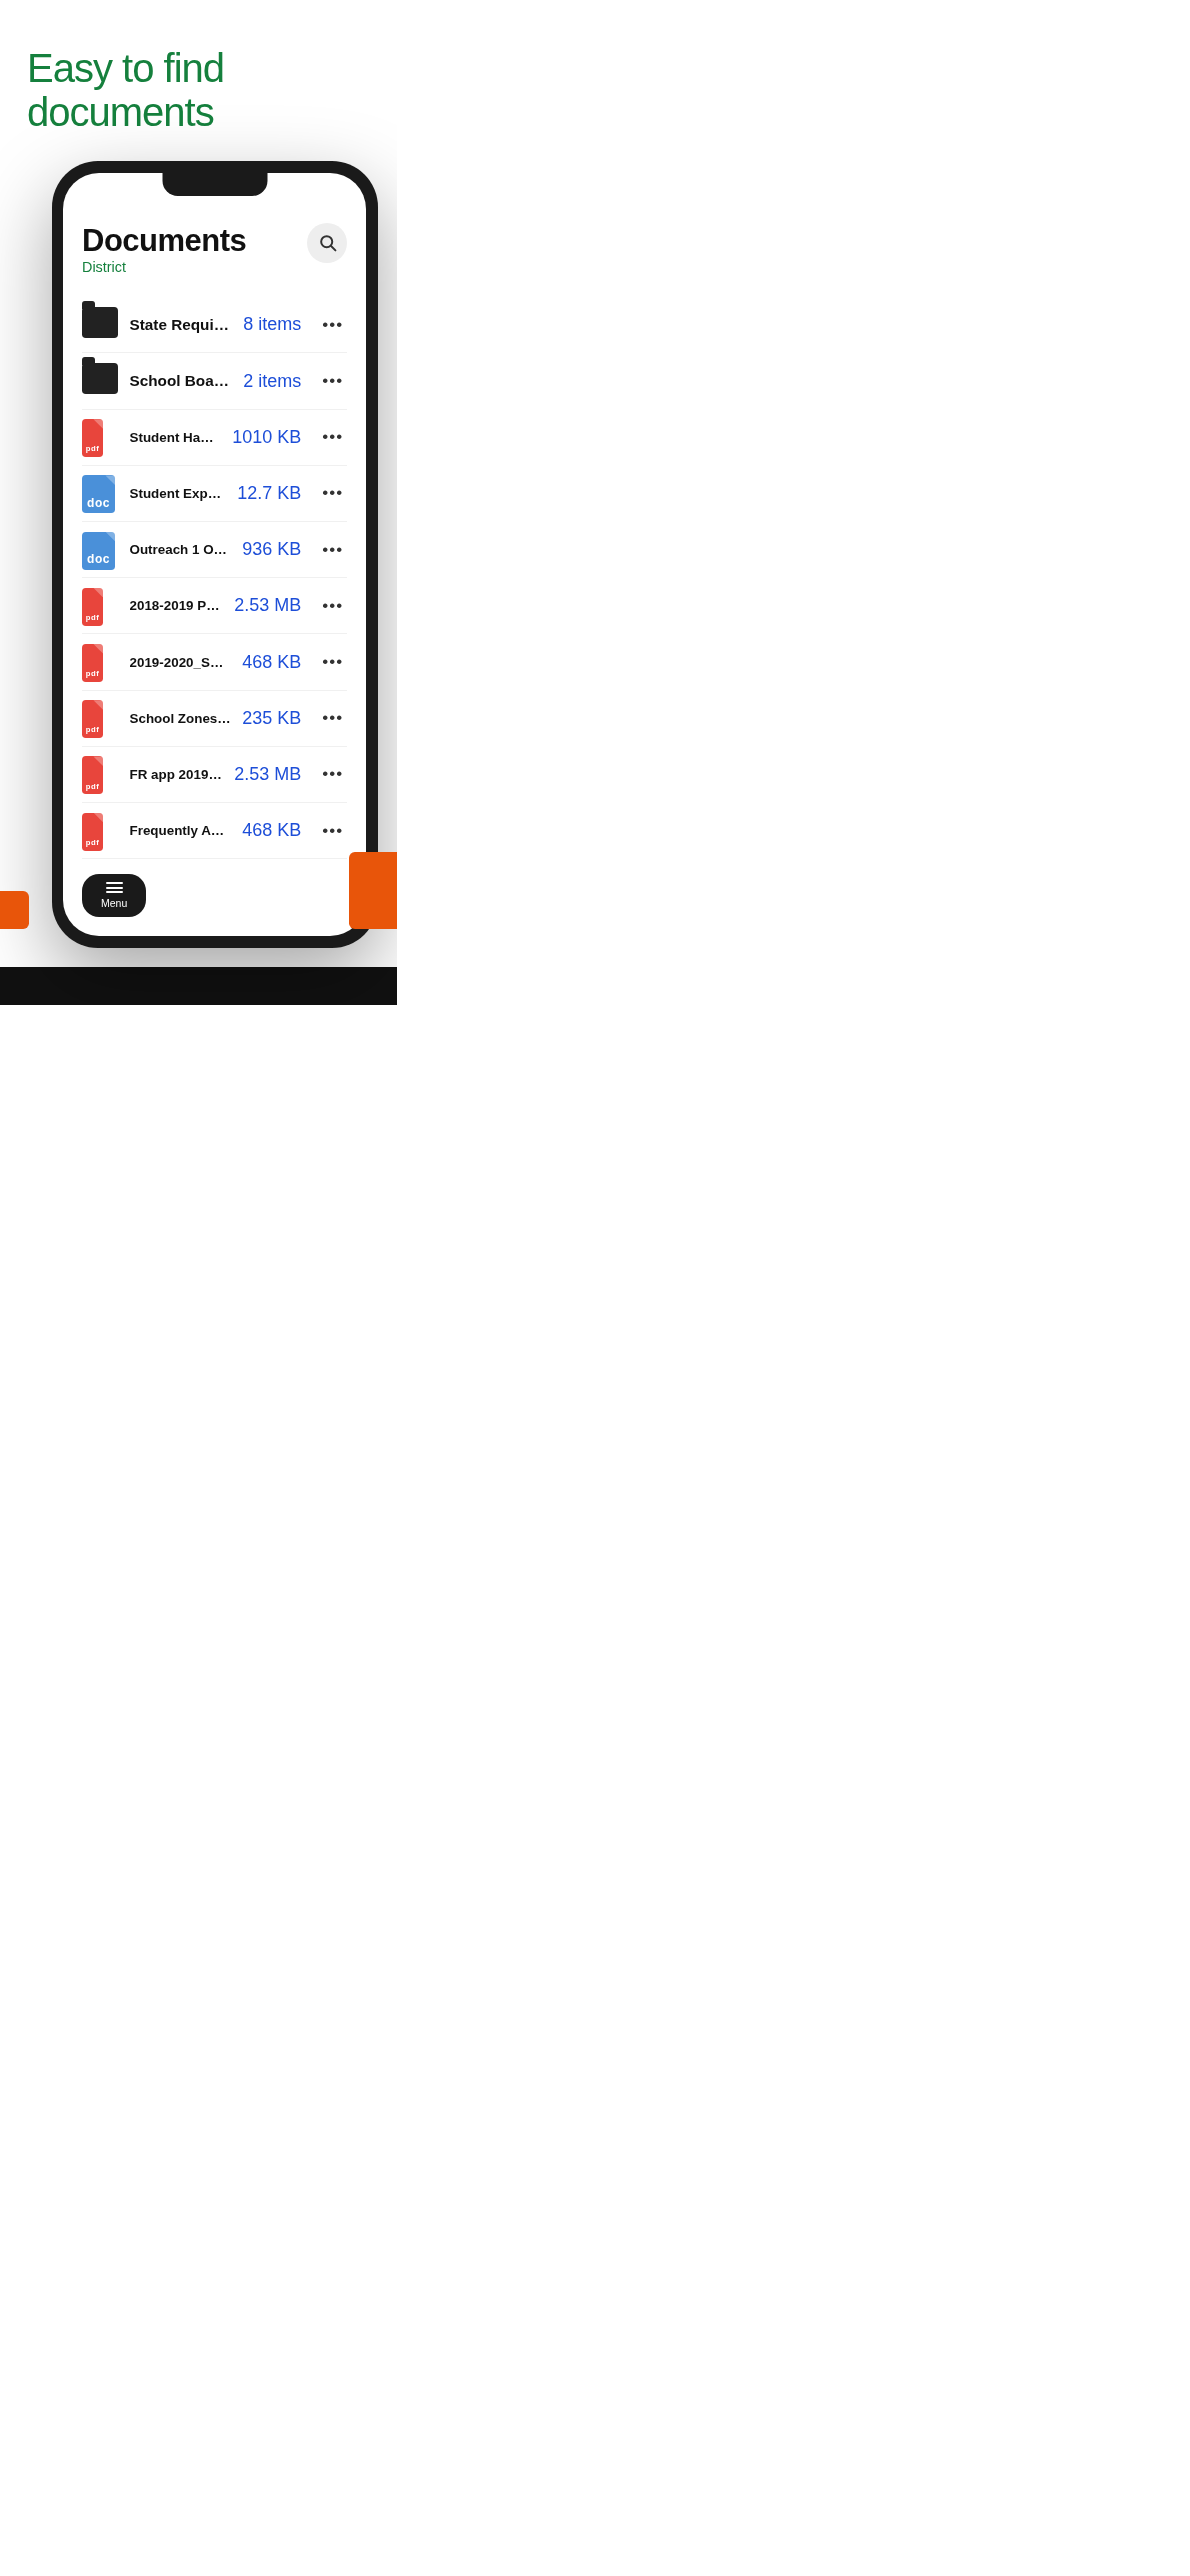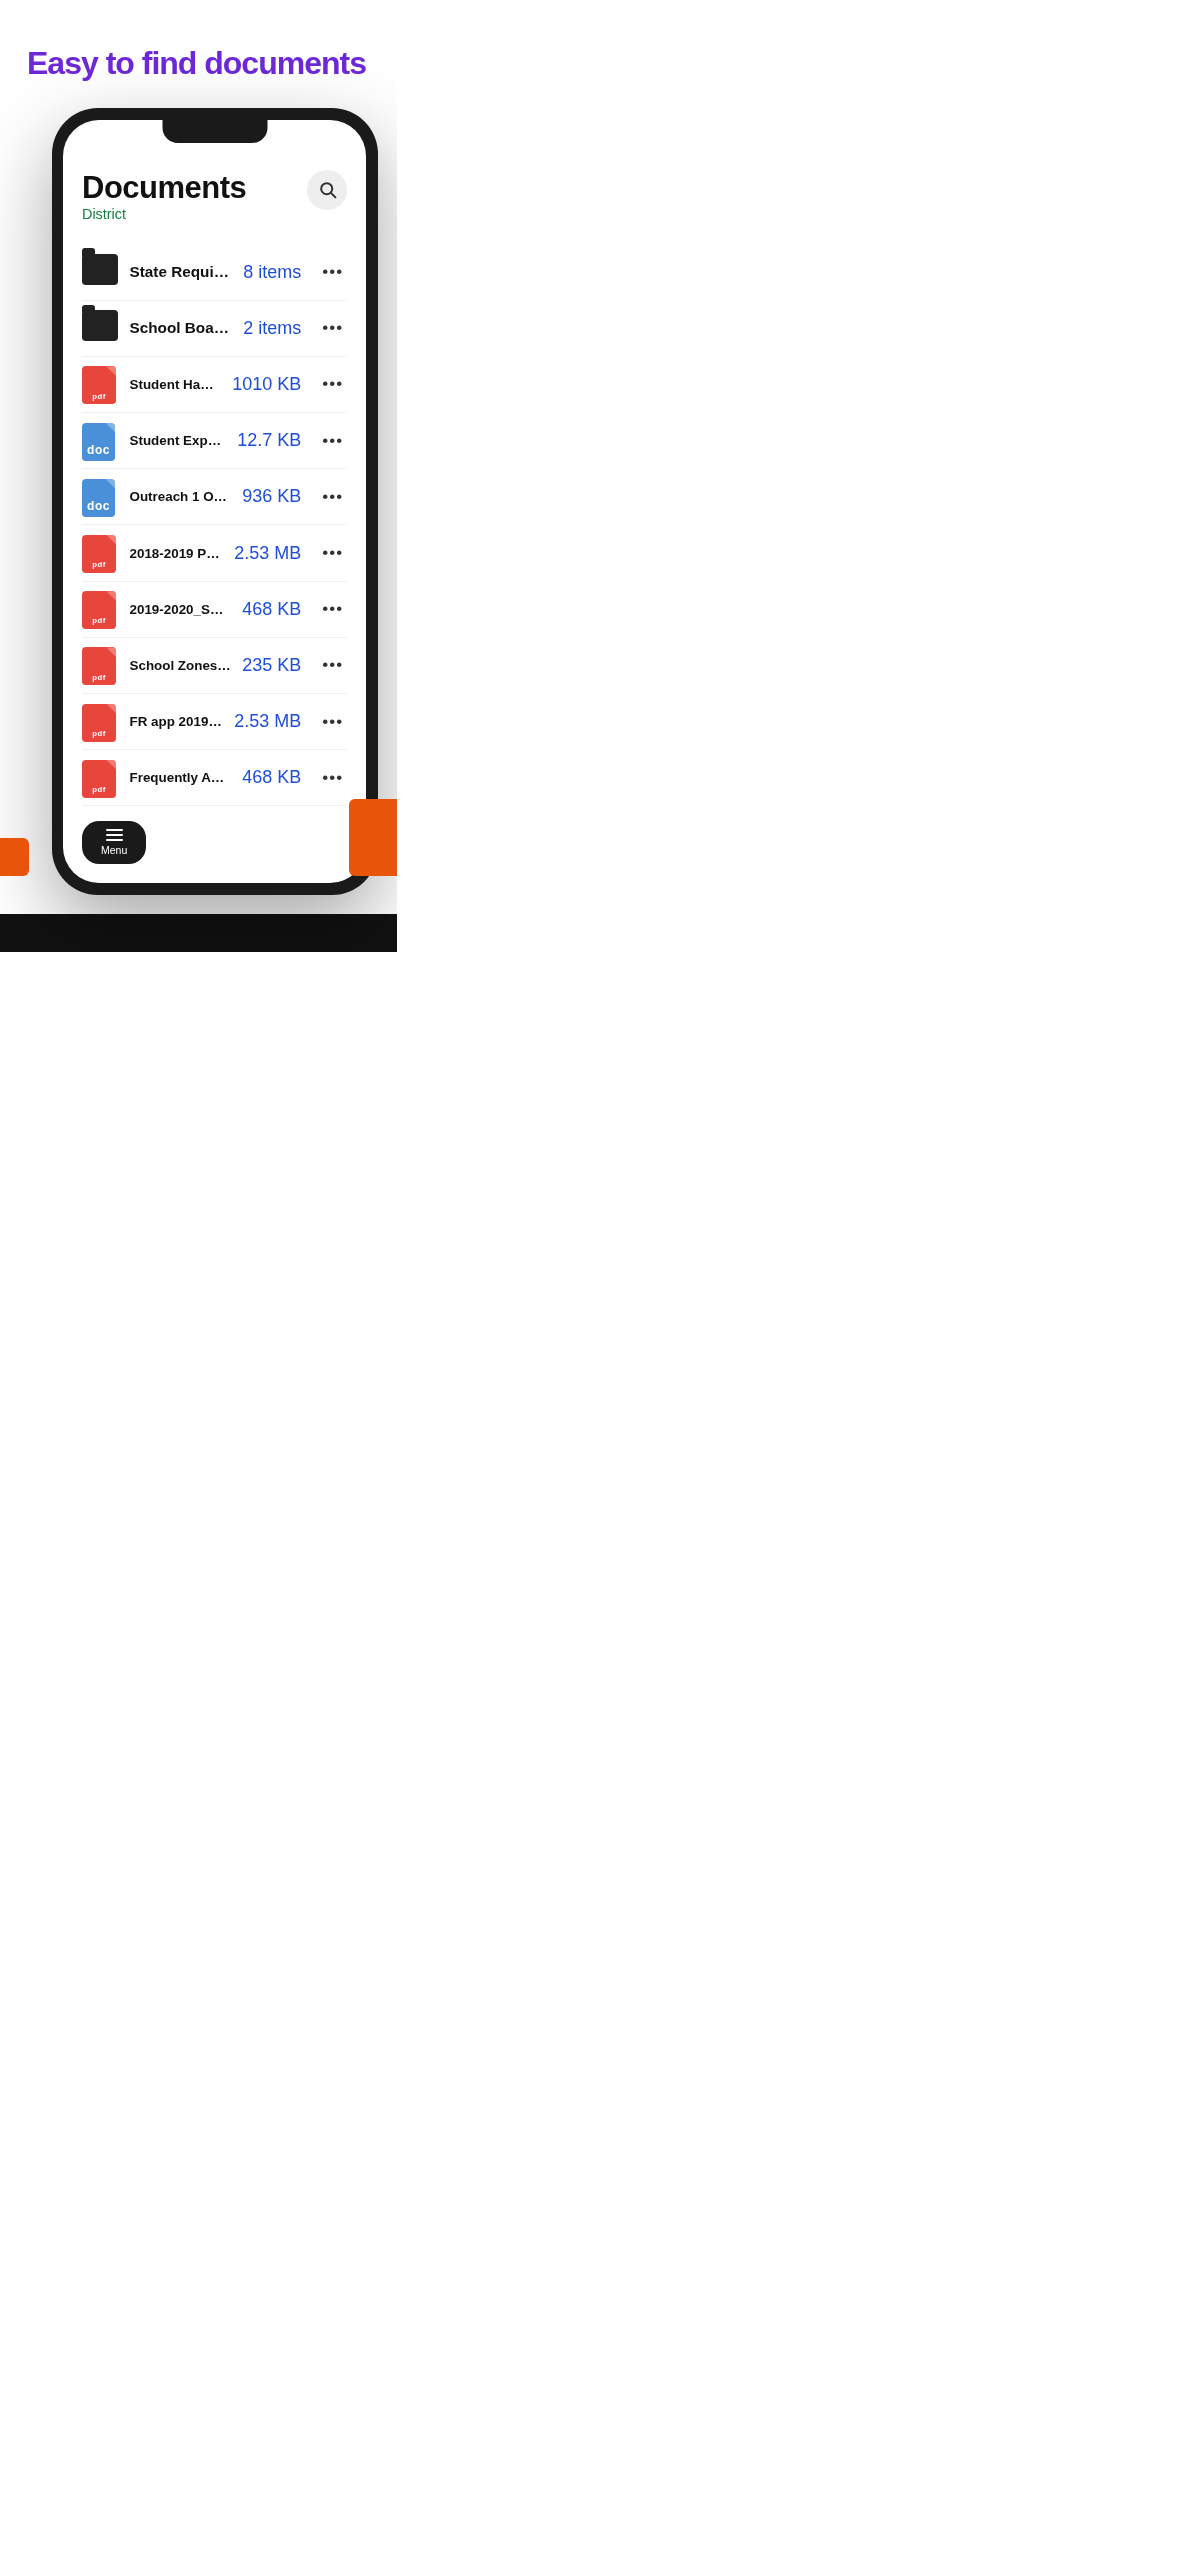"Easy to find documents" .hero-title { color: #6d28d9 -> #15803d; font-size: 32px -> 40px; font-weight: 700 -> 400 }
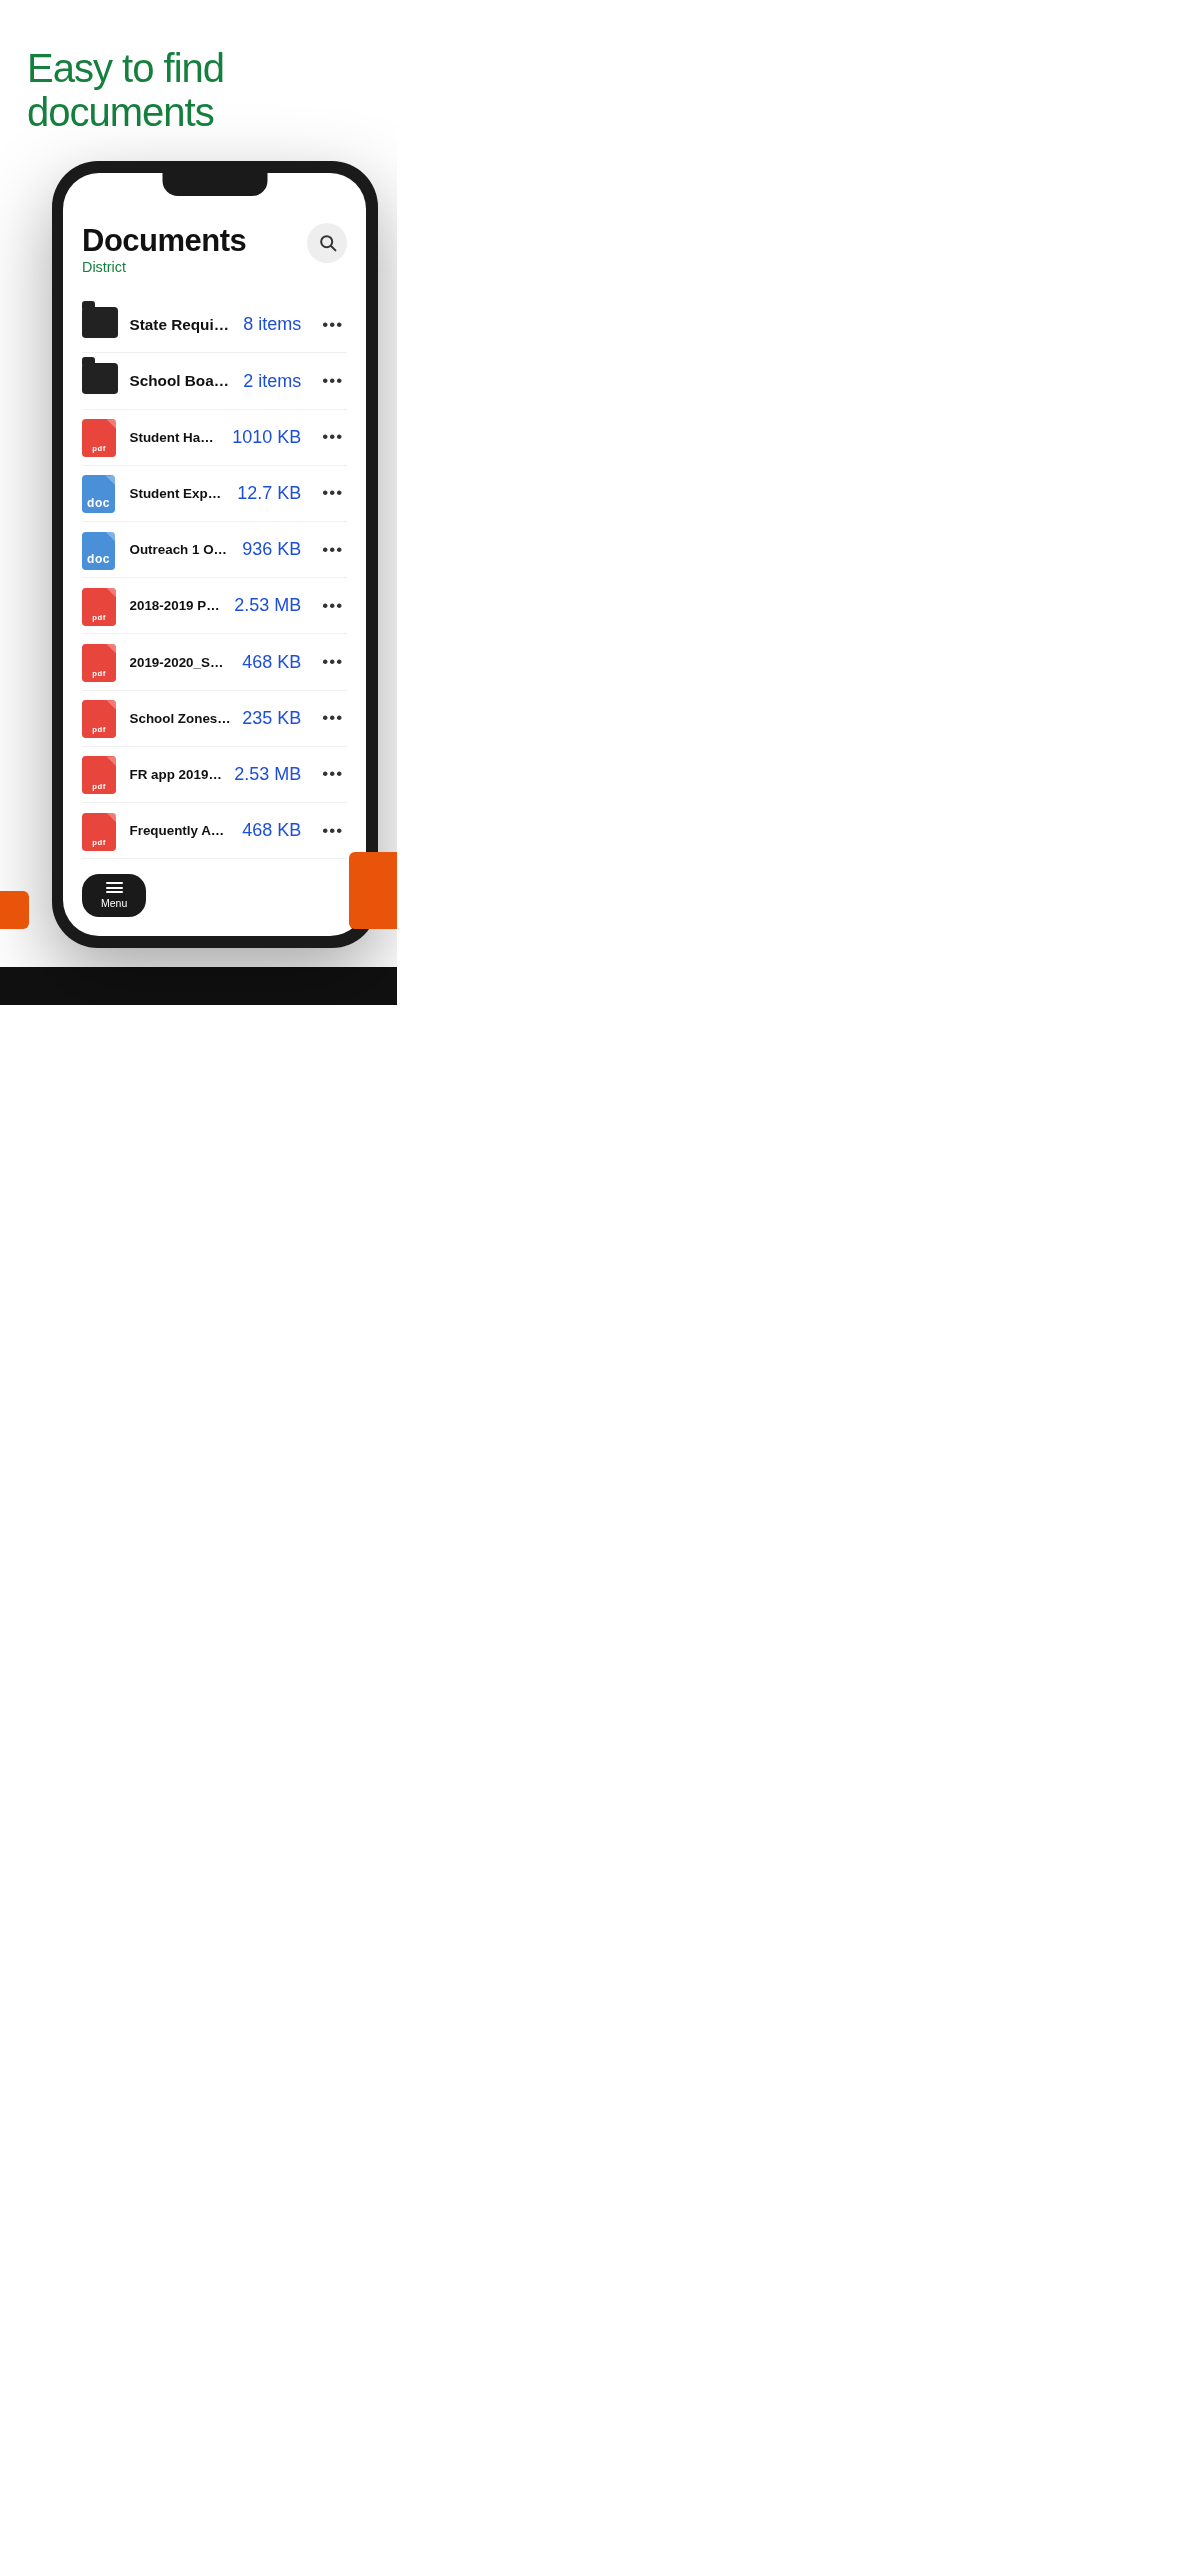"pdf" .pdf-icon { width: 34px -> 21px }
